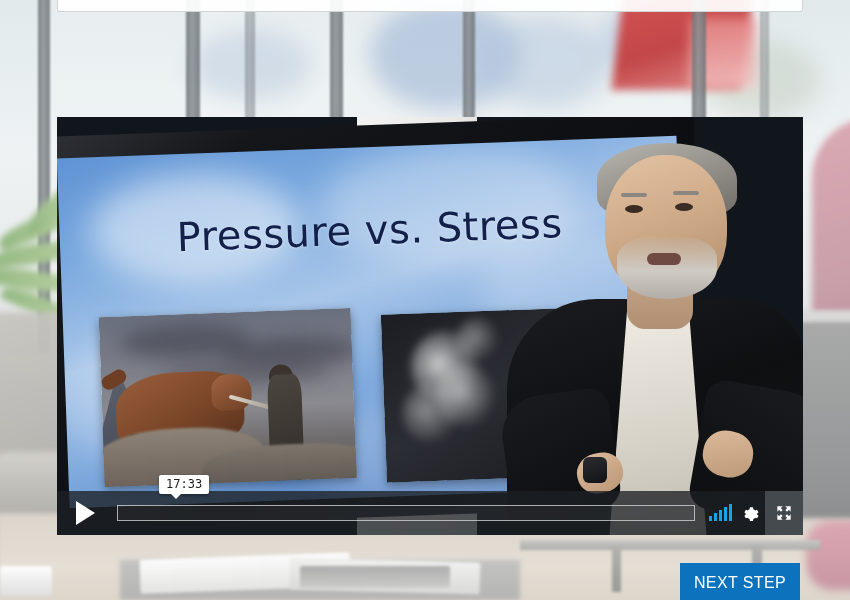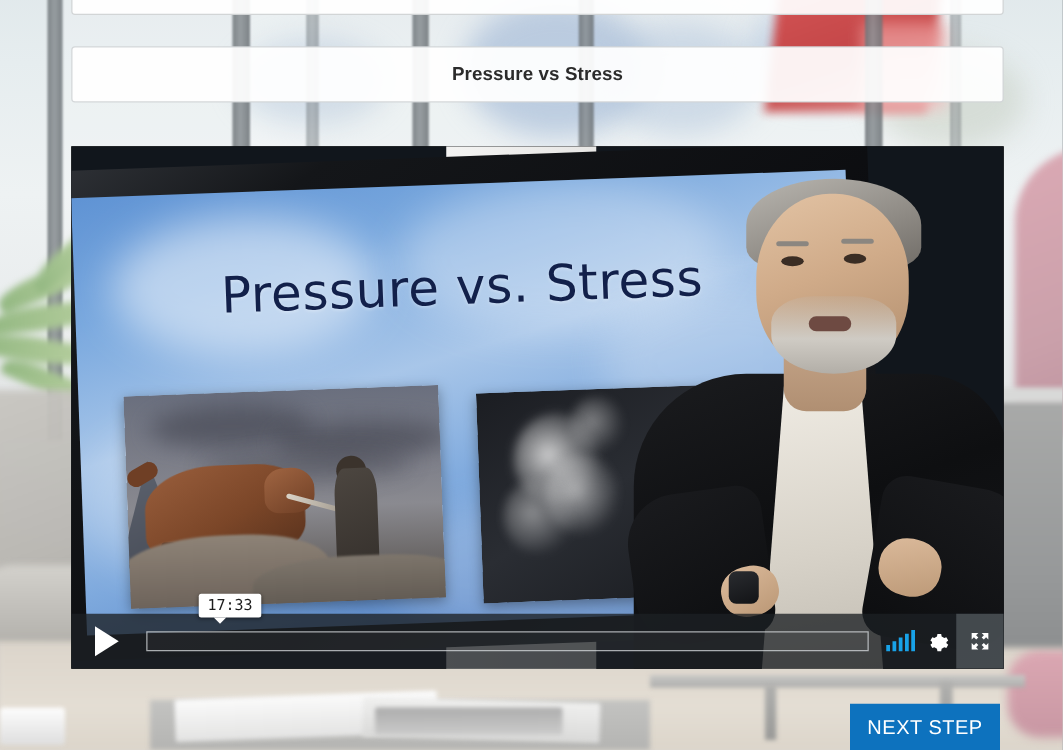"Pressure vs Stress" div.title-bar { html: <div> <div>Pressure vs Stress</div> </div> -> none }
